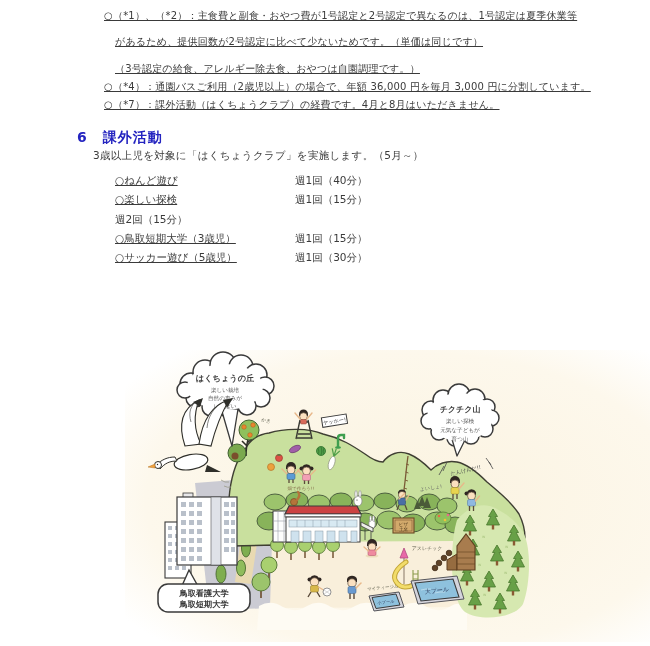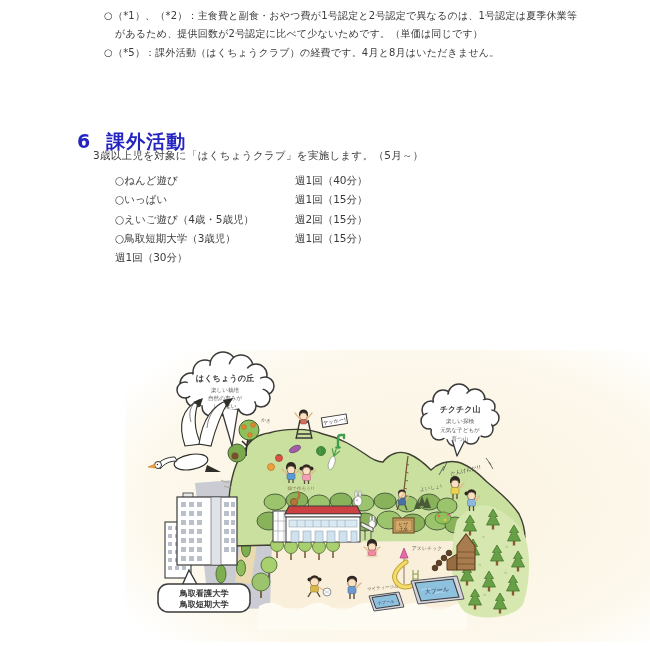"○（*1）、（*2）：主食費と副食・おやつ費が1号認定と2号認定で異なるのは、1" .notes { text-decoration: none -> underline }
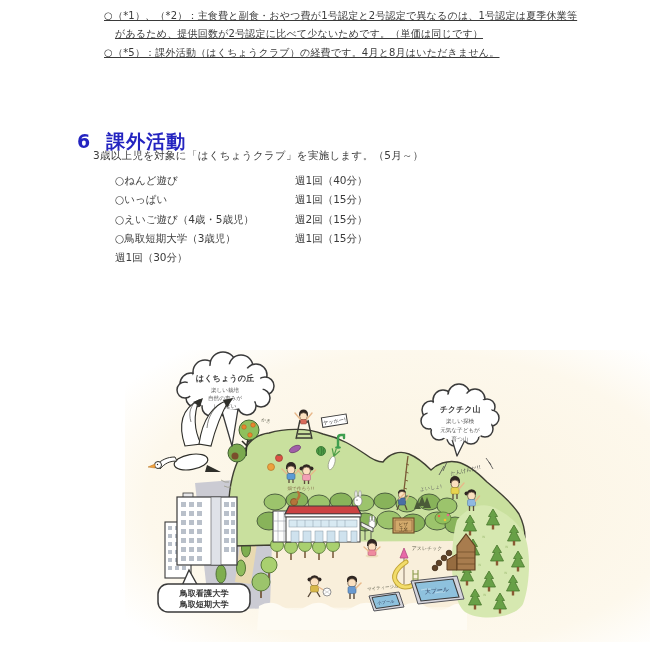"があるため、提供回数が2号認定に比べて少ないためです。（単価は同じです）" .note-line.indent { margin-top: none -> 8px }
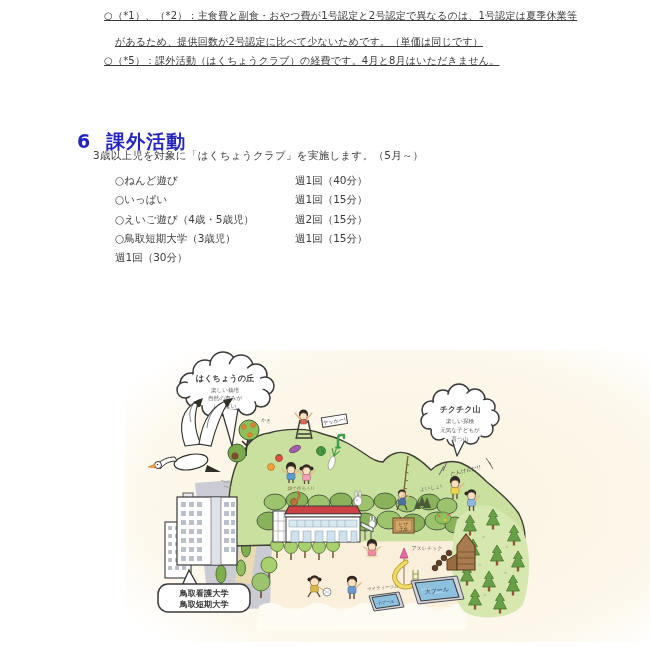"（3号認定の給食、アレルギー除去食、おやつは自園調理です。）" div.note-line { html: none -> <div>（3号認定の給食、アレルギー除去食、おやつは自園調理です。）</div> }
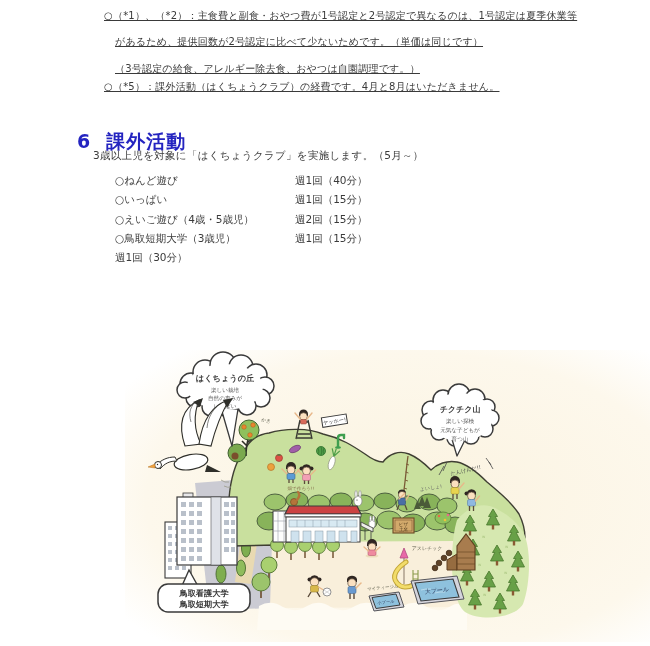"○（*4）：通園バスご利用（2歳児以上）の場合で、年額 36,000 円を毎月" div.note-line { html: none -> <div>○（*4）：通園バスご利用（2歳児以上）の場合で、年額 36,000 円を毎月 3,000 円に分割しています。</div> }
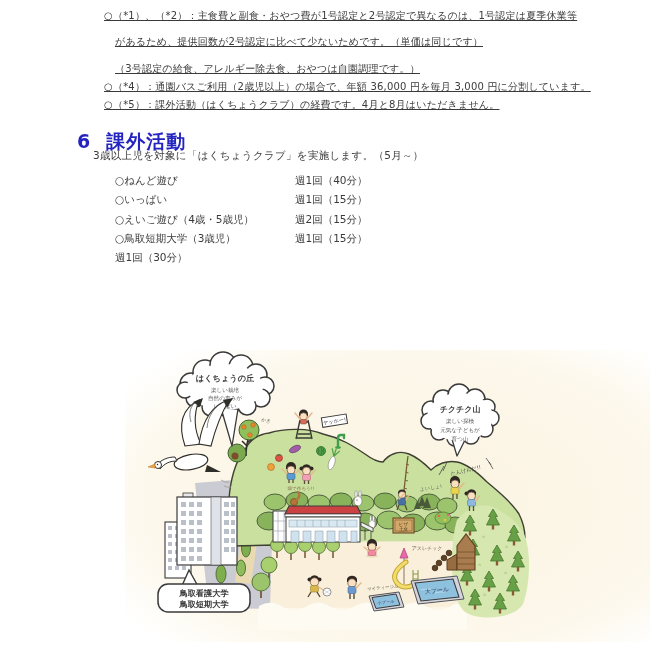"○（*5）：課外活動（はくちょうクラブ）の経費です。4月と8月はいただきません。" div.note-line { text: 5 -> 7 }
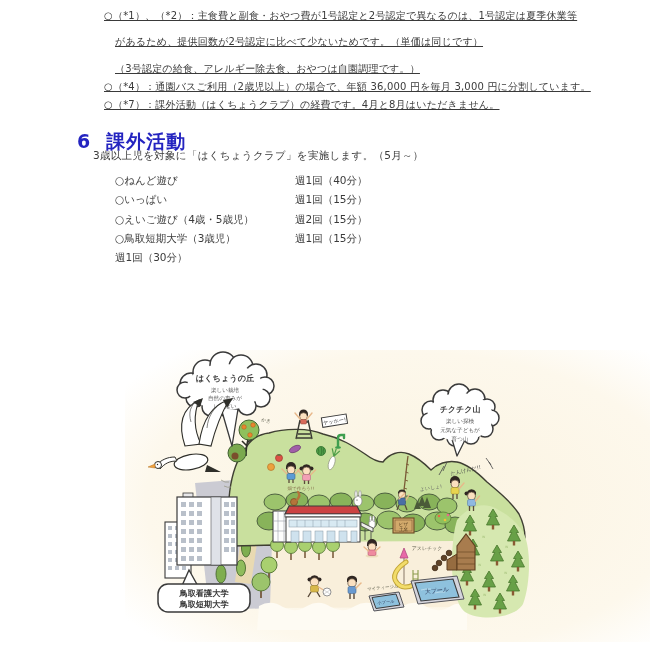"6 課外活動" .section-heading { font-size: 19px -> 14px }
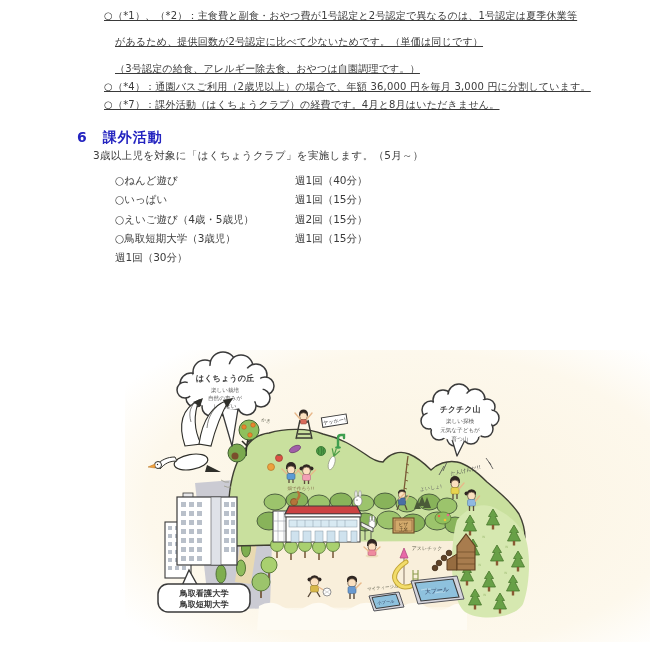"○ねんど遊び" .act-name { text-decoration: none -> underline }
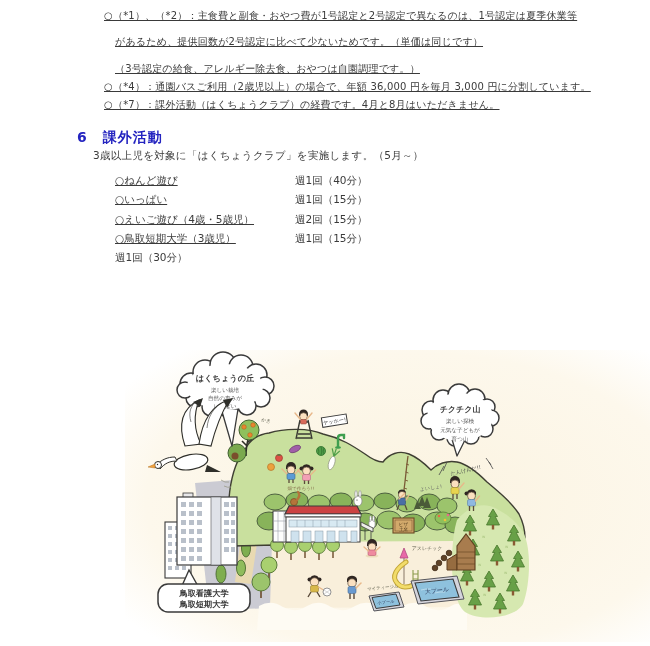"○いっぱい" span.act-name { text: いっぱい -> 楽しい探検 }
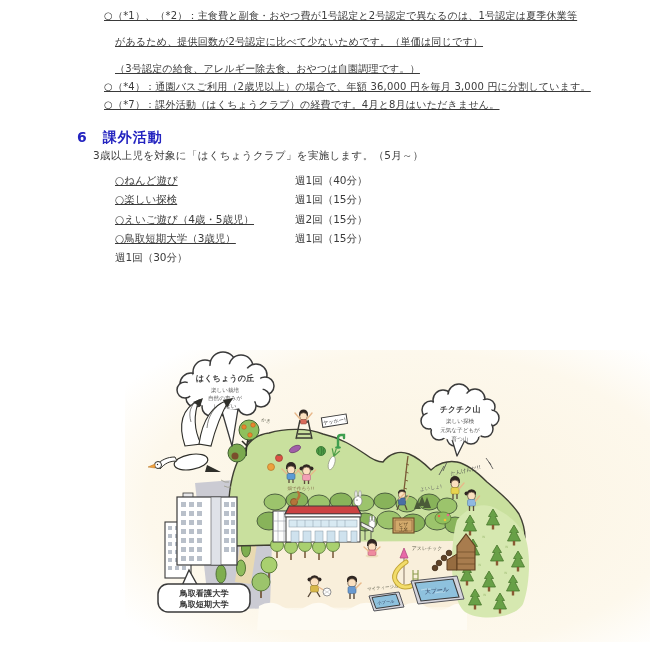"○えいご遊び（4歳・5歳児）" span.act-name { html: <span>○えいご遊び（4歳・5歳児）</span> -> none }
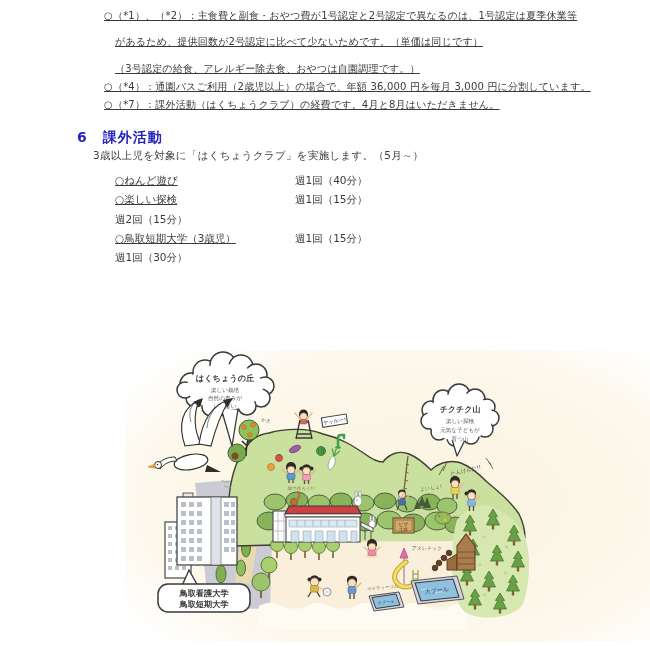"○サッカー遊び（5歳児）" span.act-name { html: none -> <span>○サッカー遊び（5歳児）</span> }
